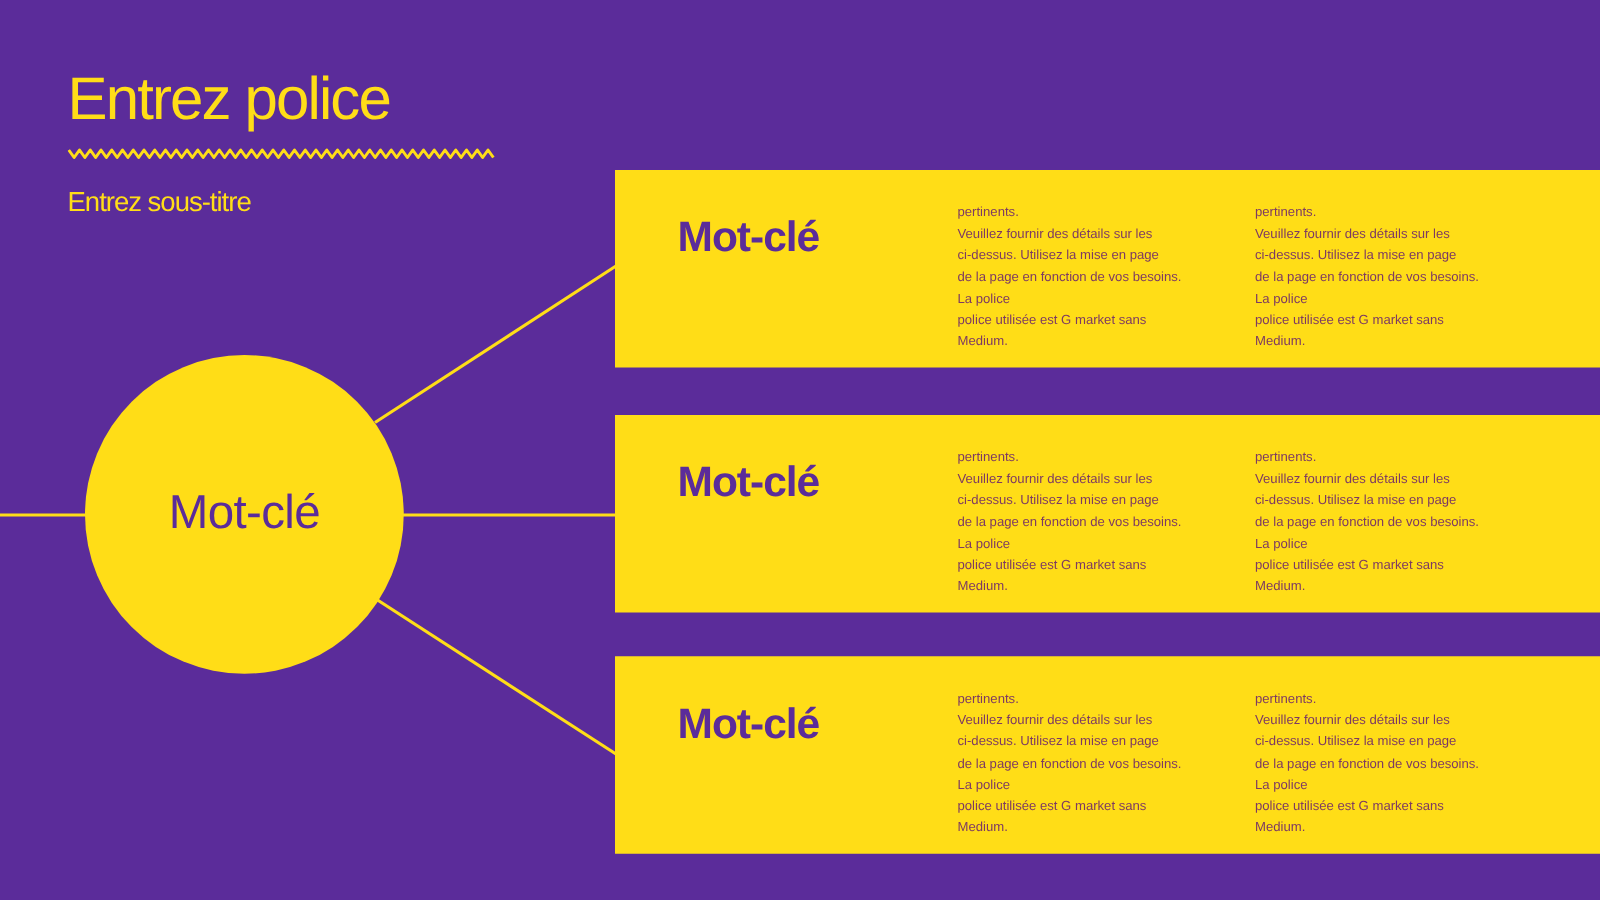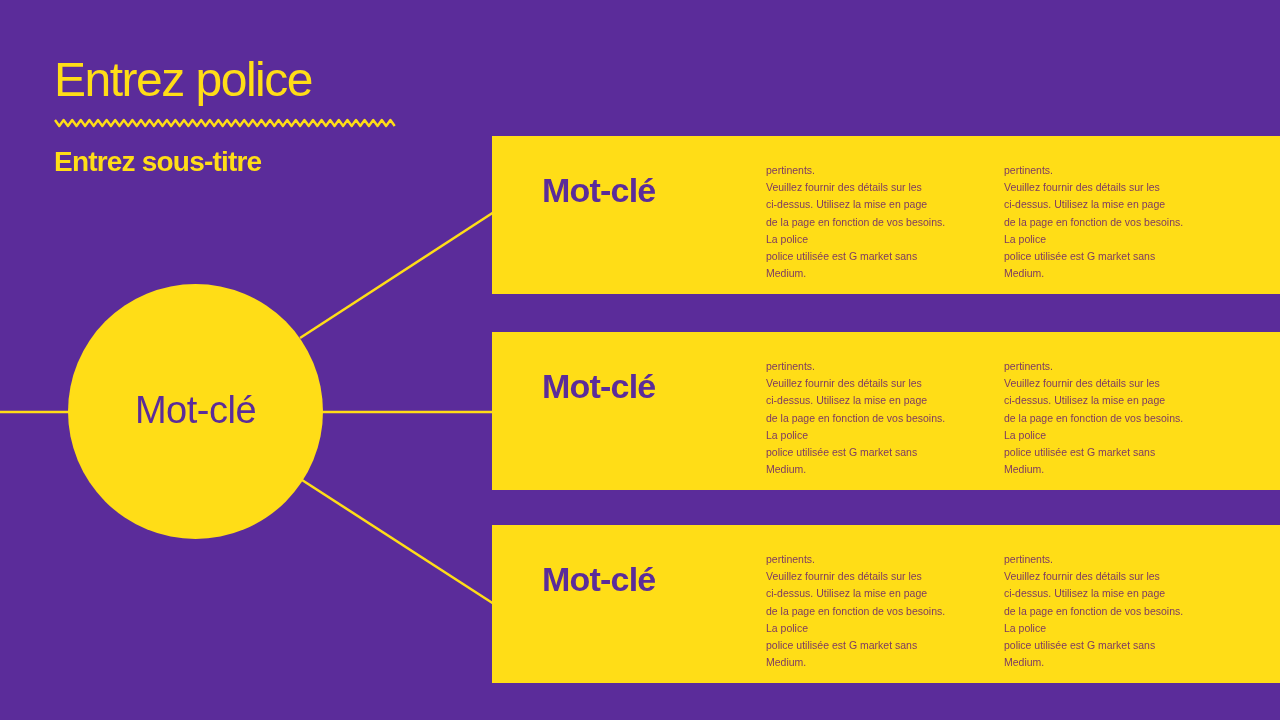"Entrez sous-titre" .subtitle { font-size: 28px -> 22px; font-weight: bold -> none }
